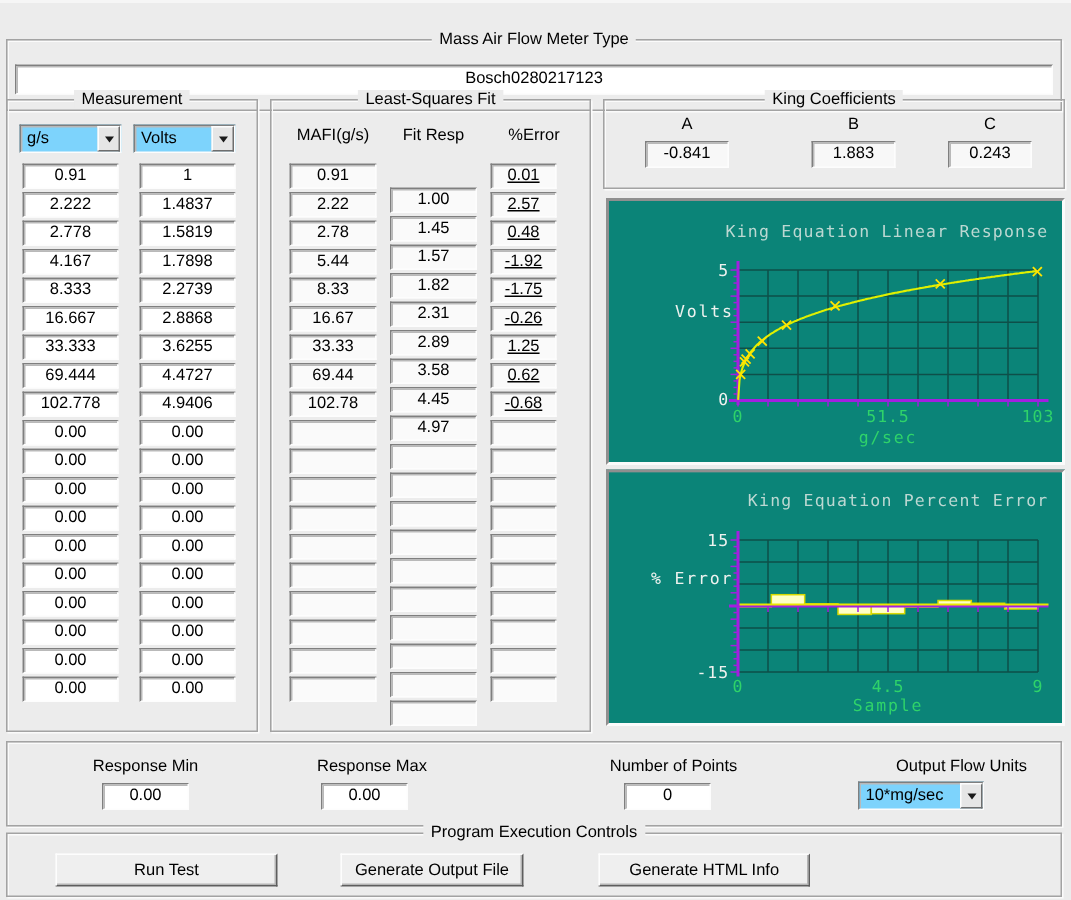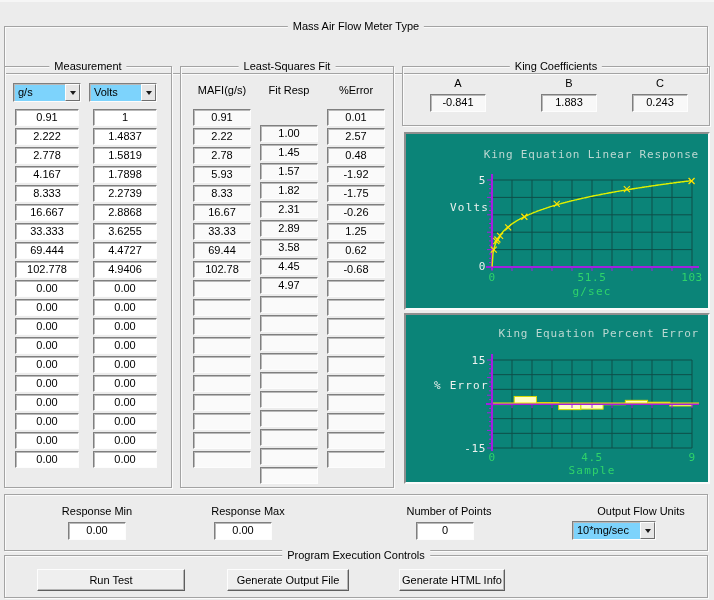"Bosch0280217123" div.sunken { html: none -> <div>Bosch0280217123</div> }
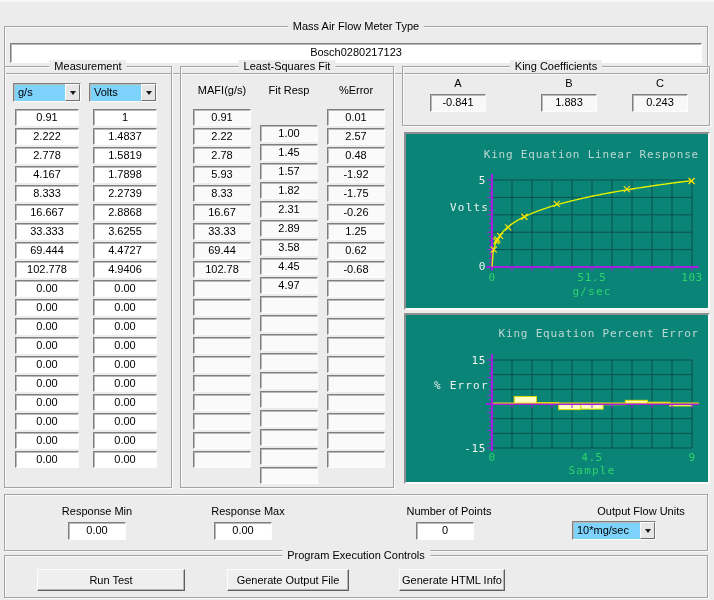"0.01" div.col { text-decoration: none -> underline; width: 58px -> 44px }
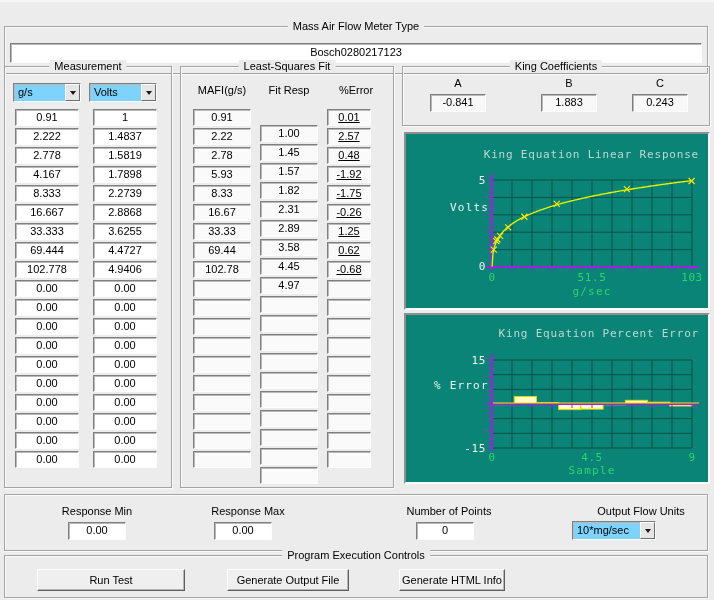"5.93" div.field { text: 5.93 -> 5.44 }
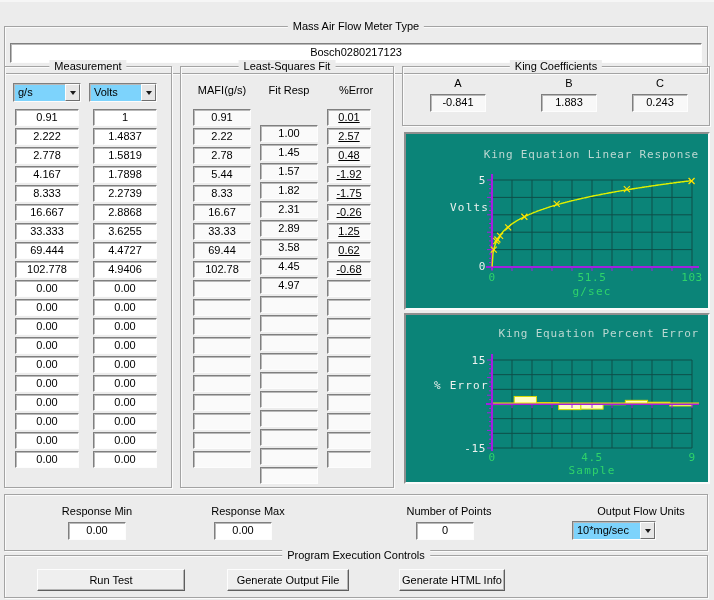"Generate HTML Info" button.btn { width: 106px -> 141px }
